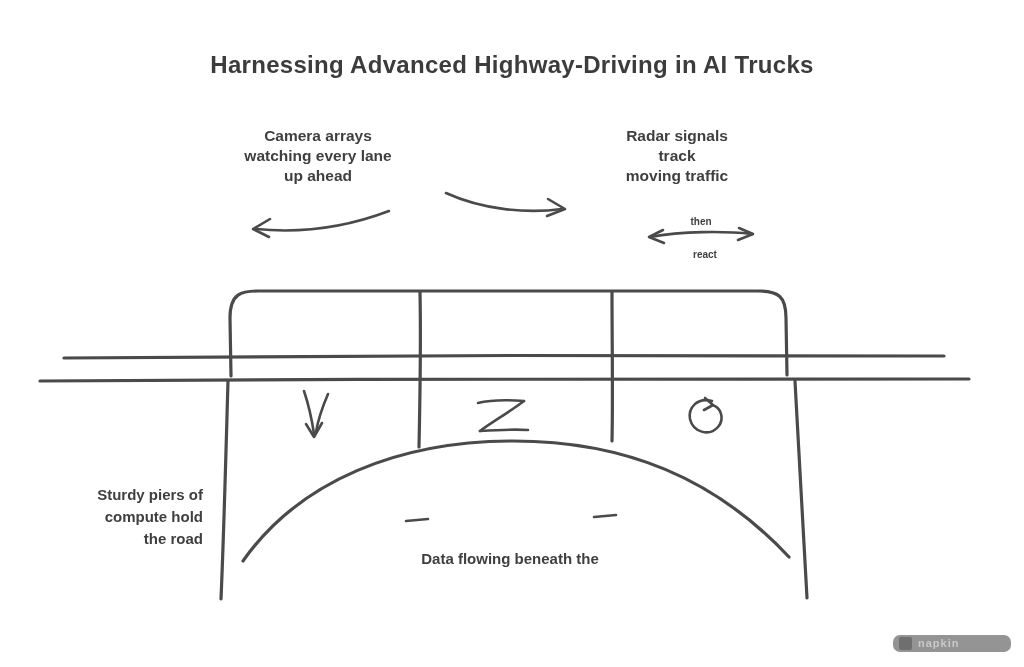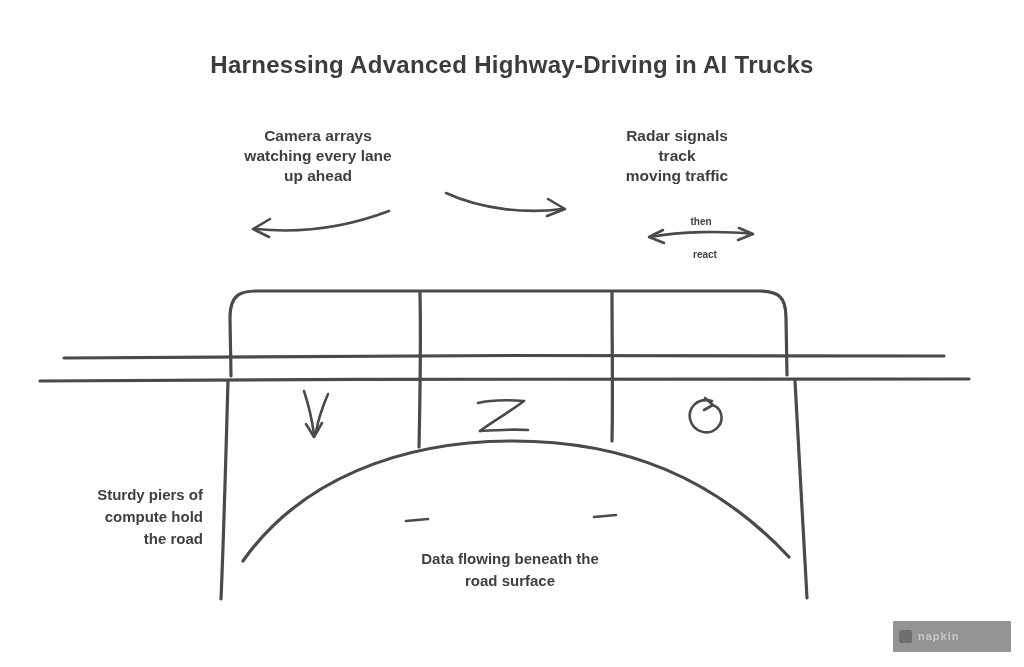"road surface" div.ln { html: <div>road surface</div> -> none }
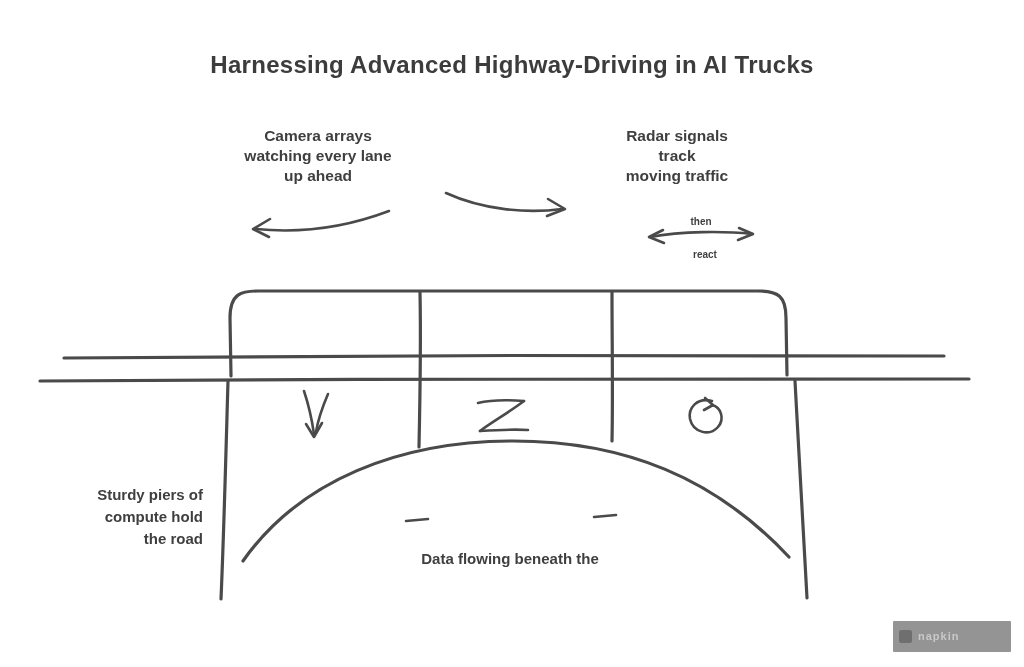"napkin" #watermark { border-radius: 1px -> 7px; height: 31px -> 17px }
